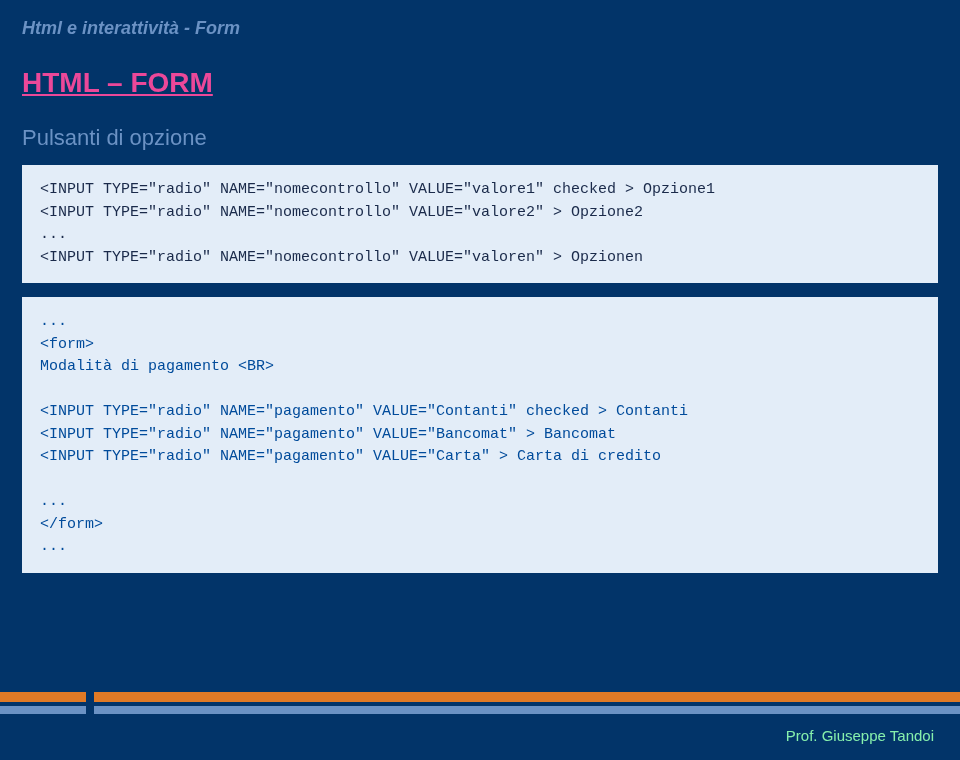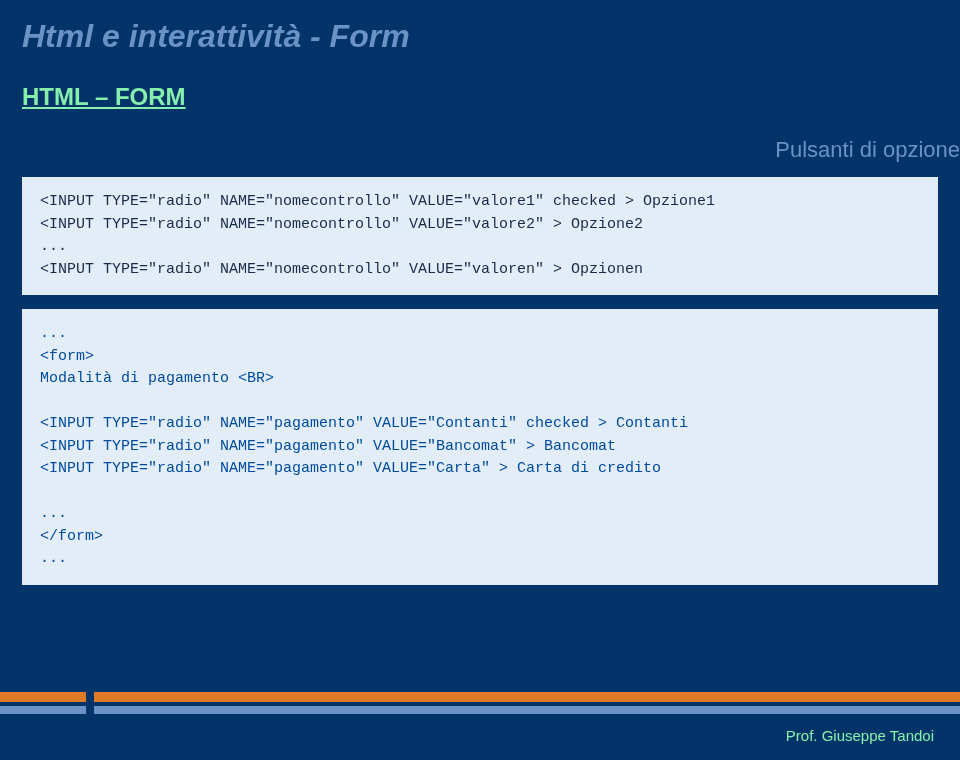"Html e interattività - Form" .page-title { font-size: 32px -> 18px }
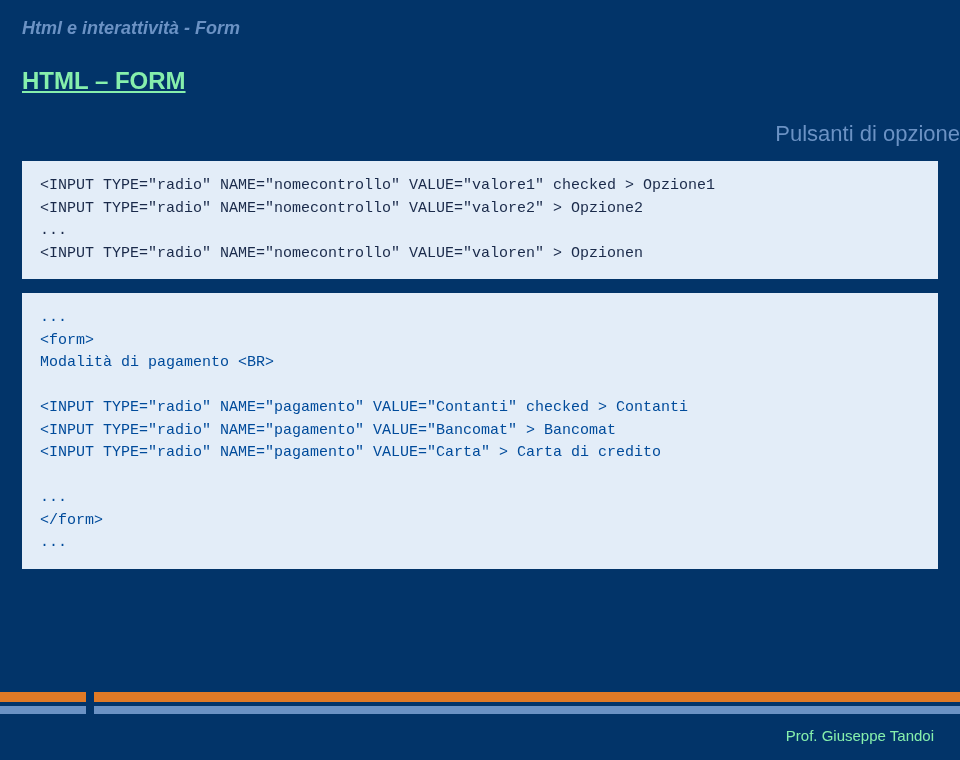"HTML – FORM" .section-title { color: #86efac -> #ec4899; font-size: 24px -> 28px }
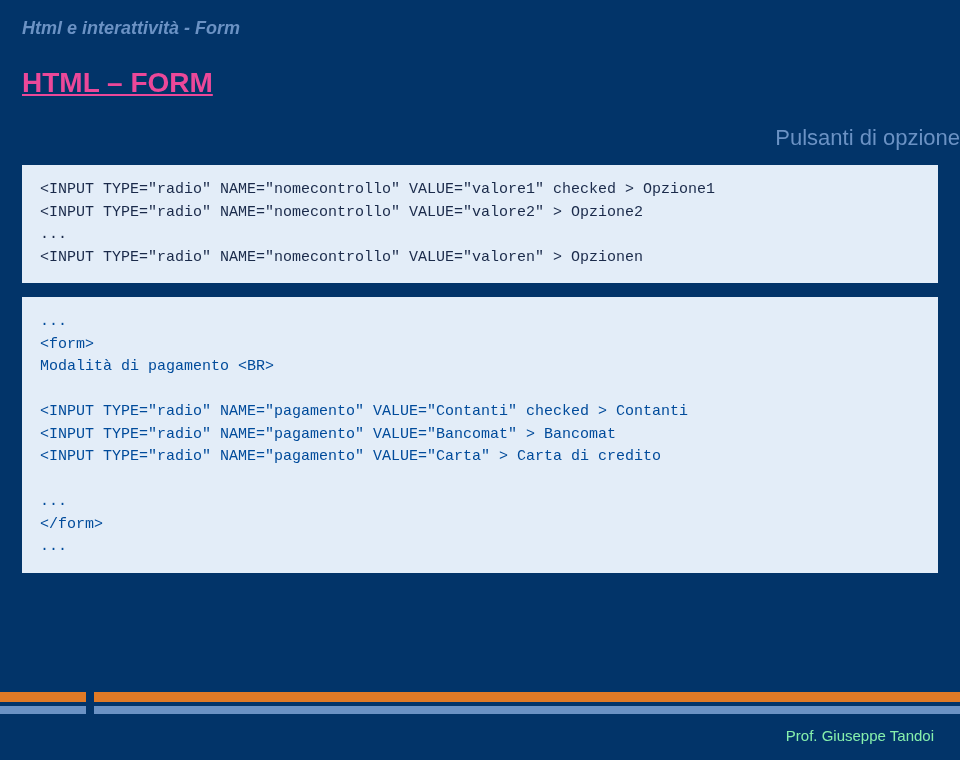"Pulsanti di opzione" .subsection-title { text-align: right -> none }
